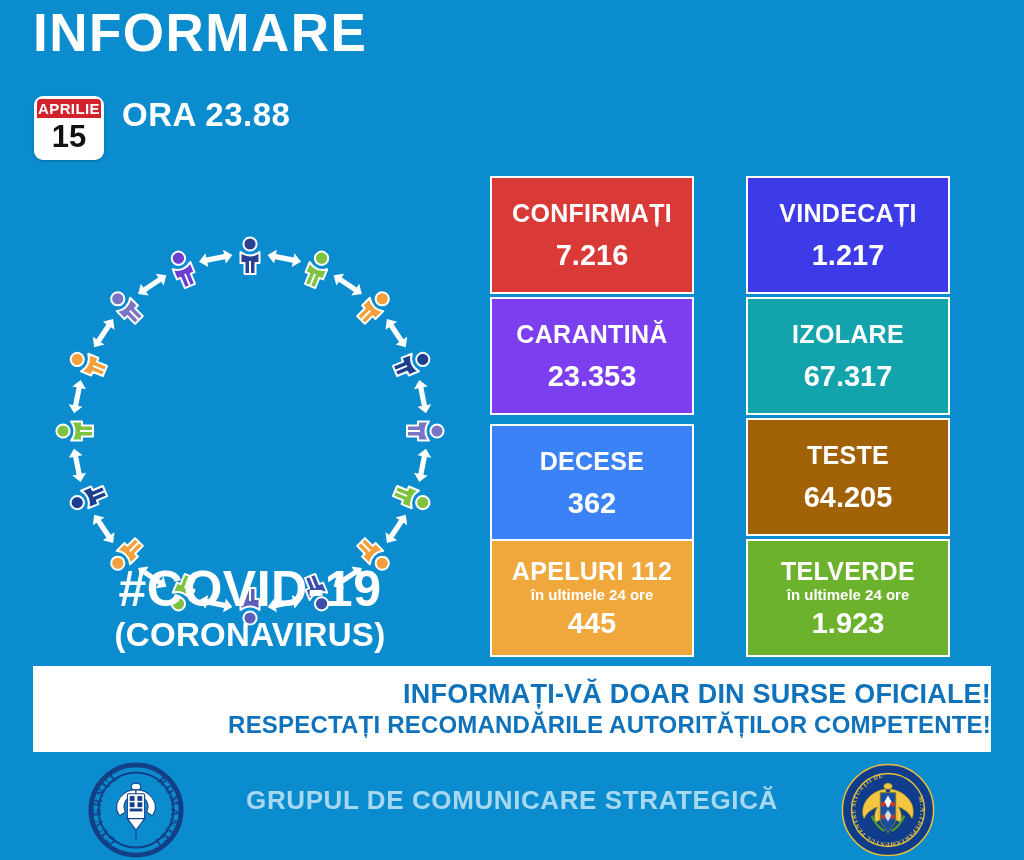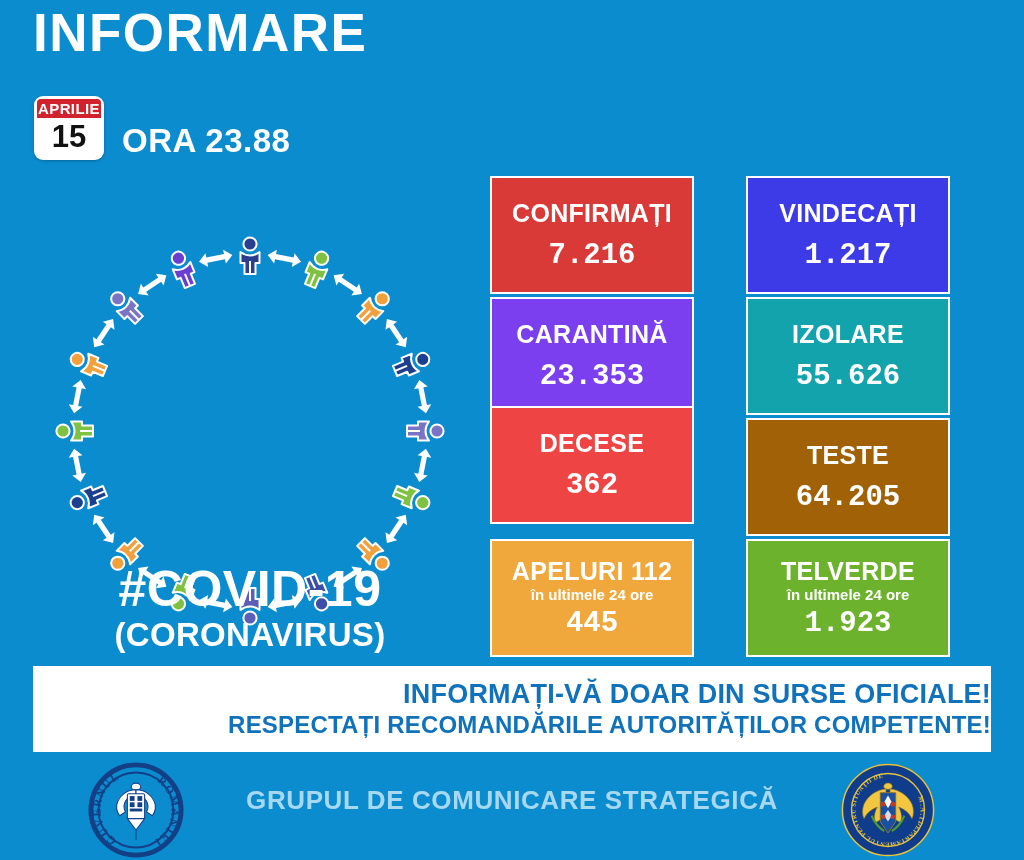"APRILIE" .datebar { align-items: flex-end -> flex-start }
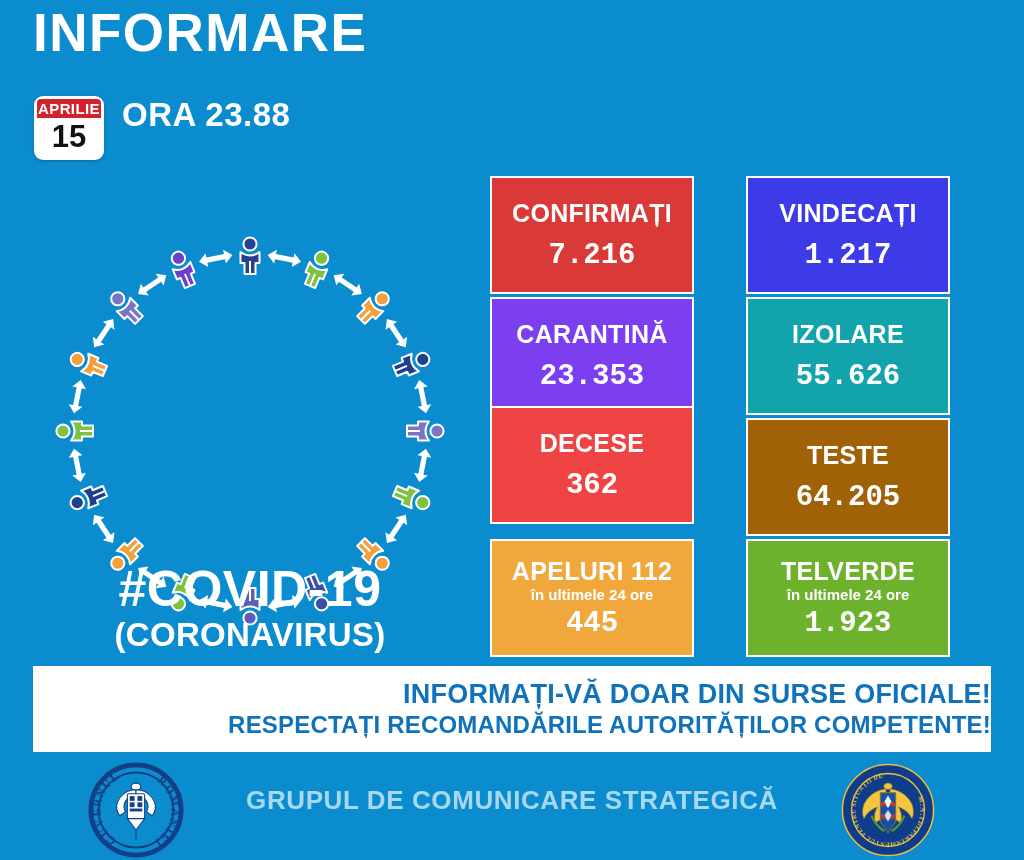"7.216" .box .val { font-family: Liberation Mono, monospace -> none }
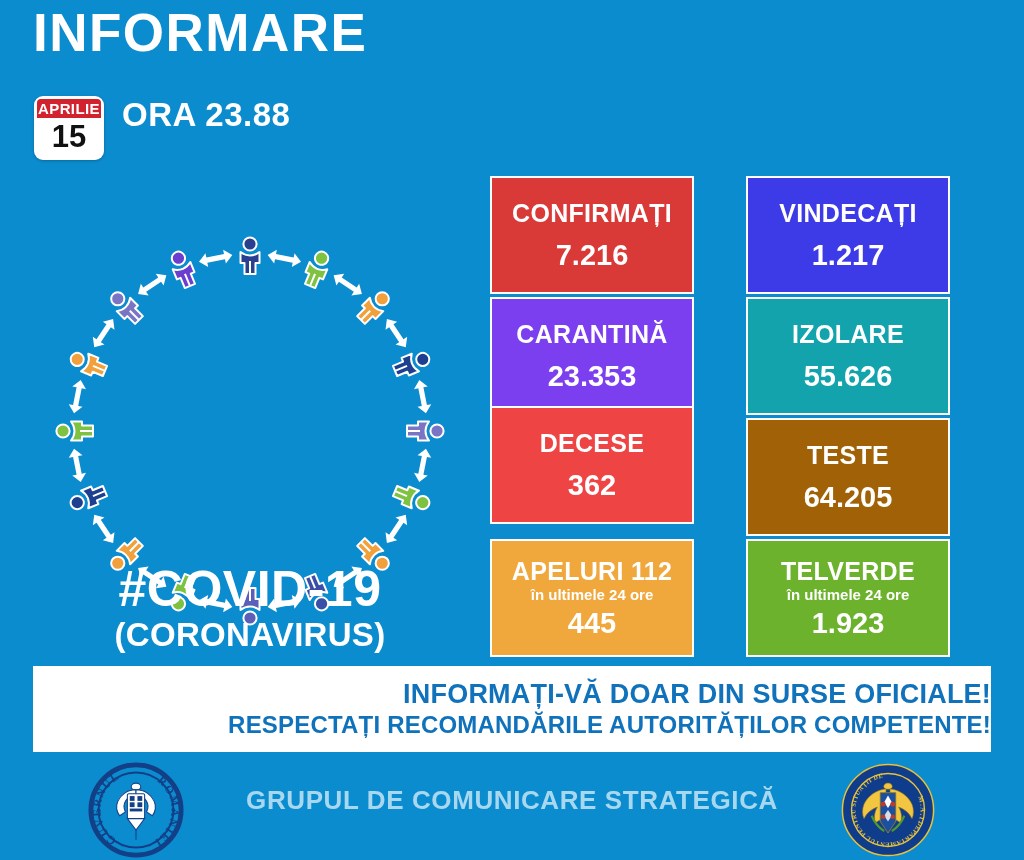"55.626" div.val { text: 55.626 -> 67.317 }
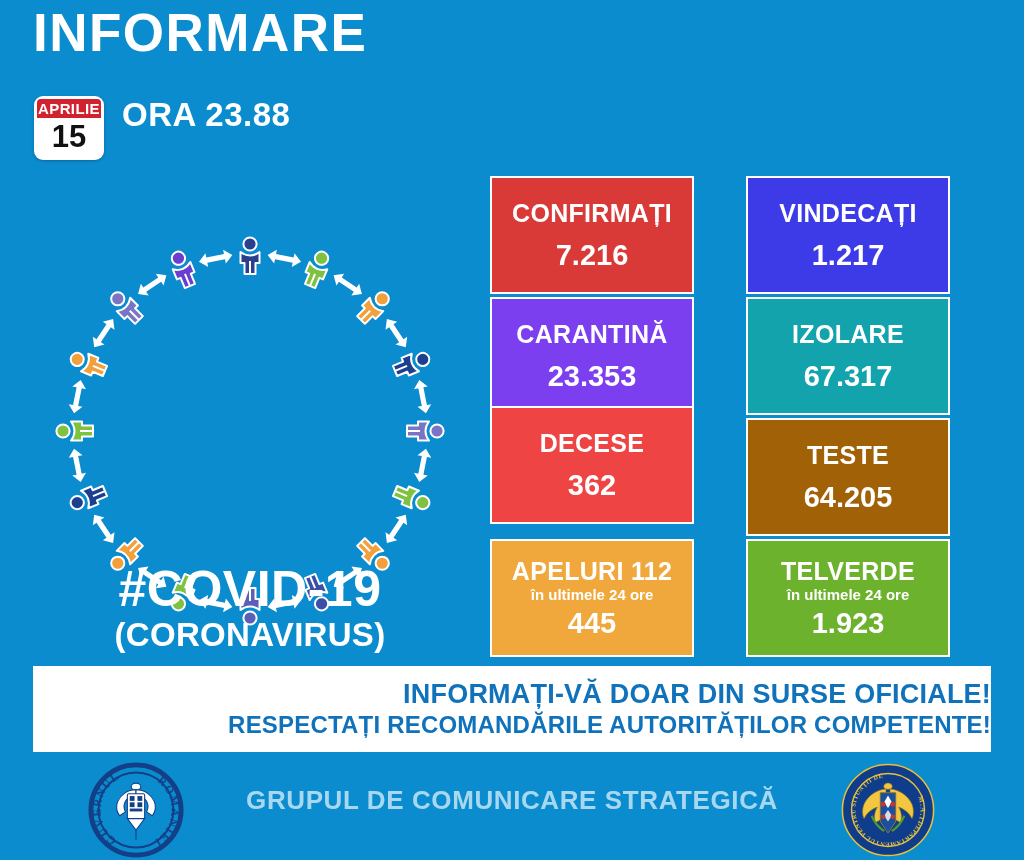"DECESE" div.box { background: #ef4444 -> #3b82f6; top: 406px -> 424px }
